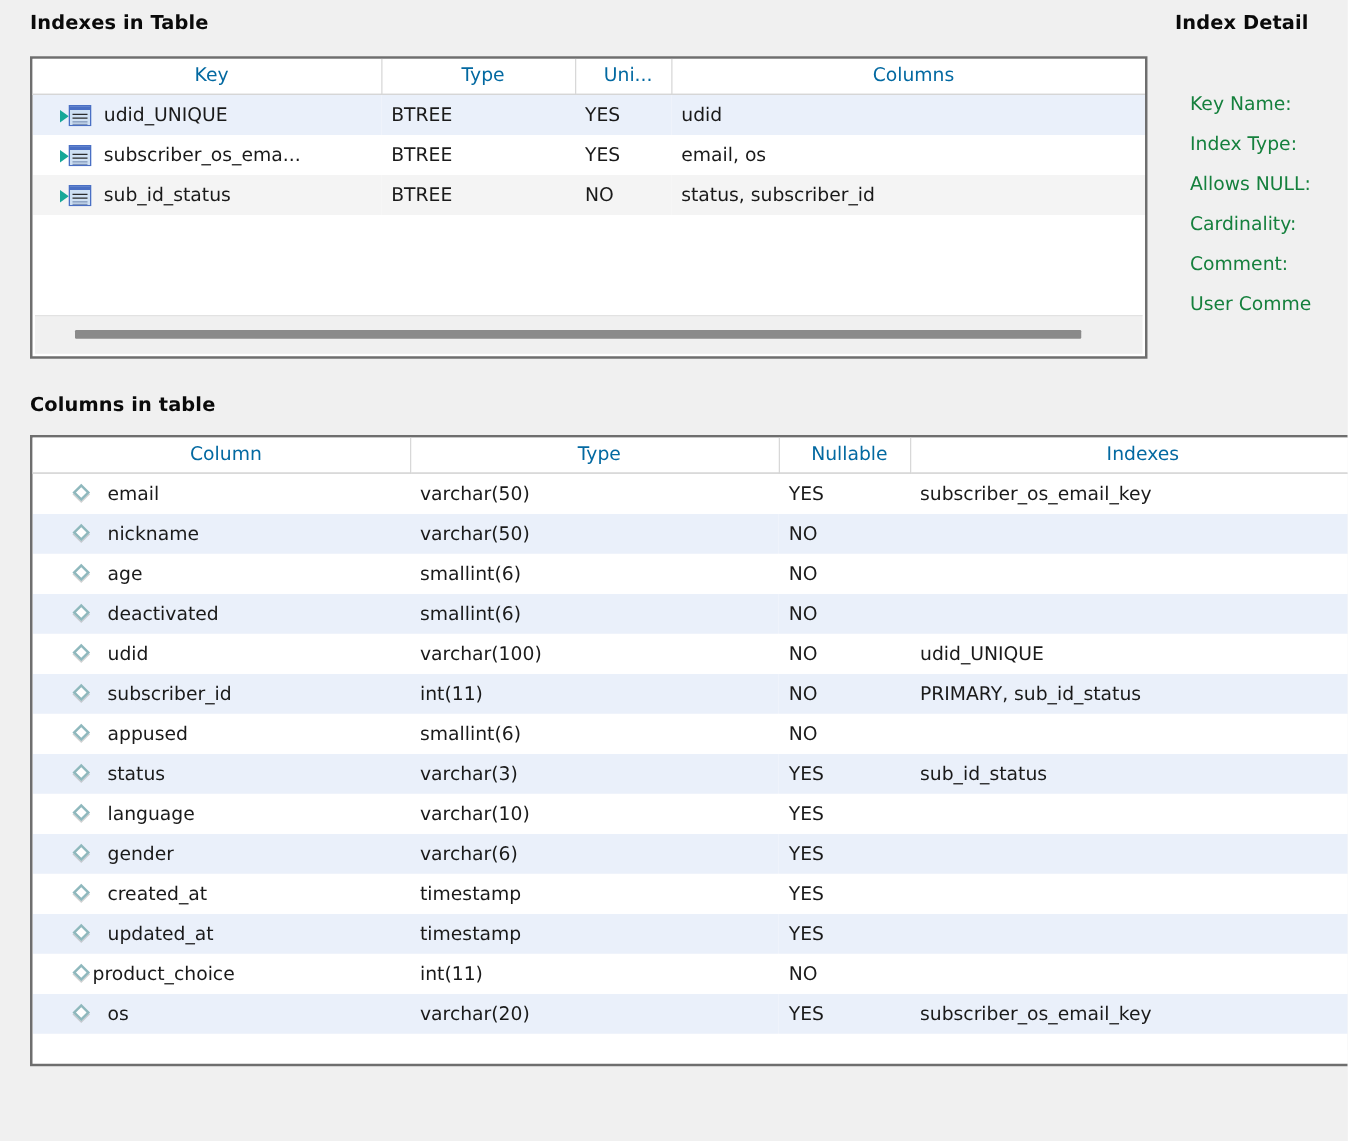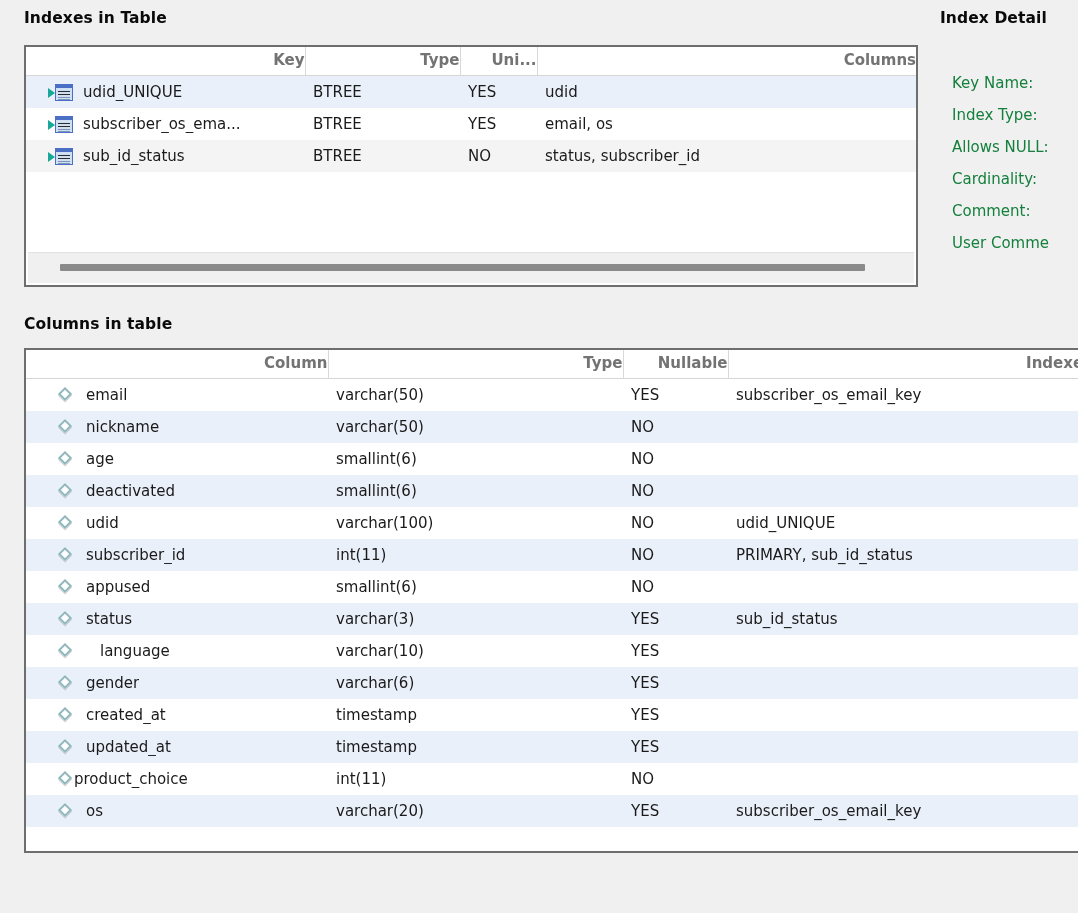"Key" table.grid th { color: #737373 -> #0369a1; font-weight: bold -> normal; text-align: right -> center }
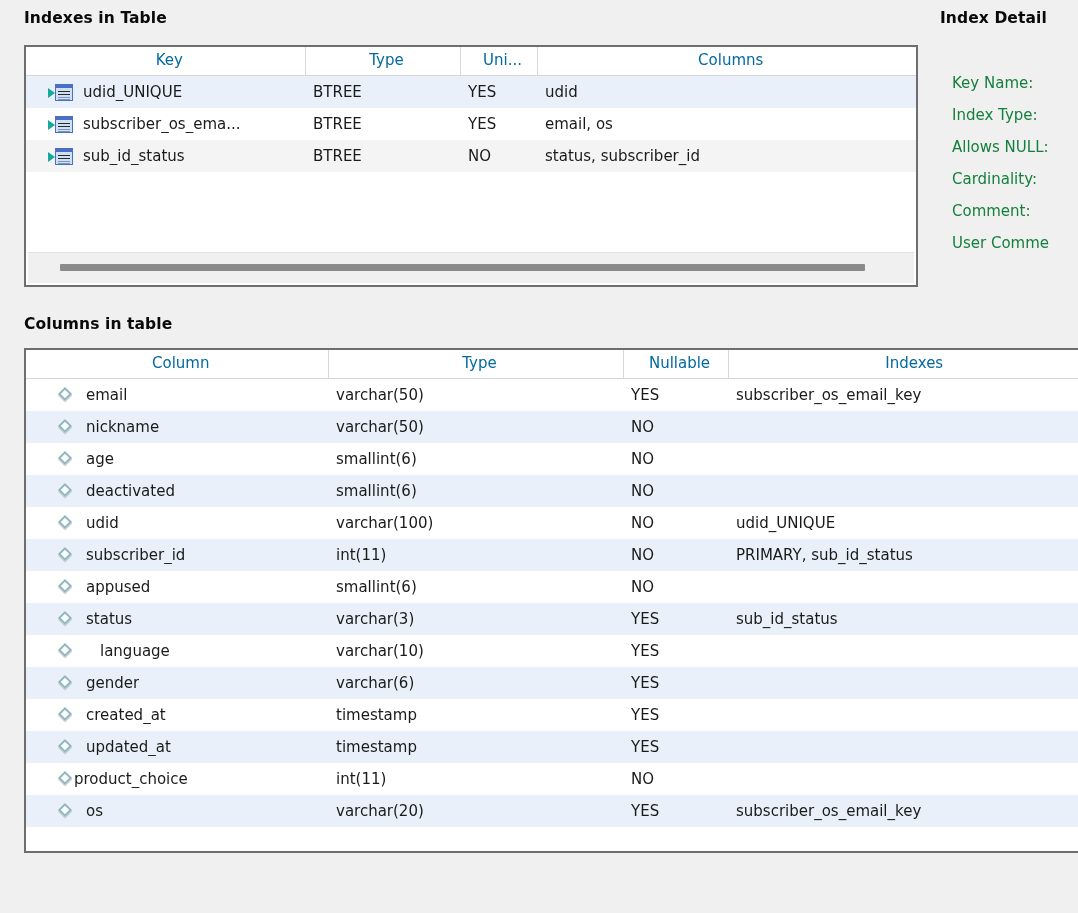"language" span.cell-with-icon { gap: 26px -> 12px }
